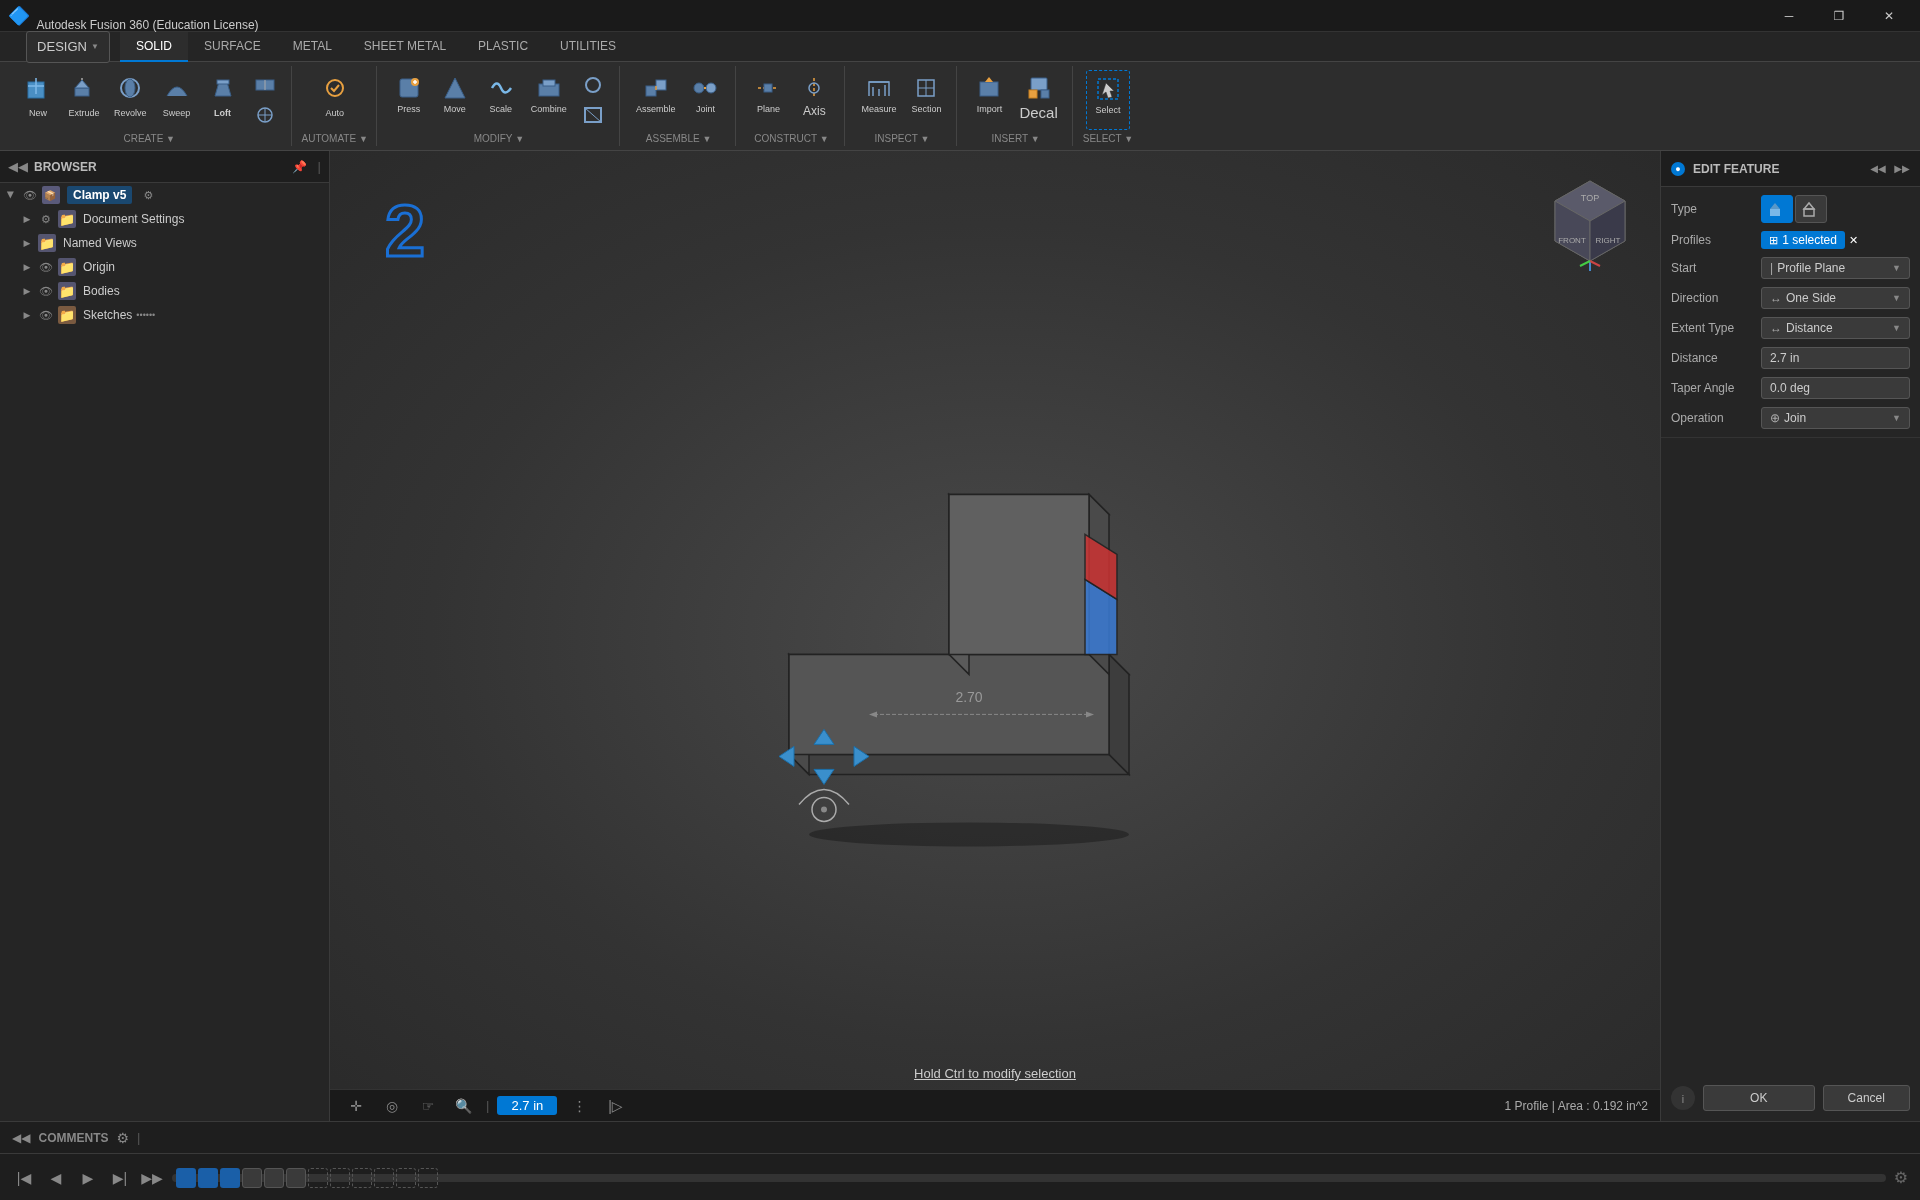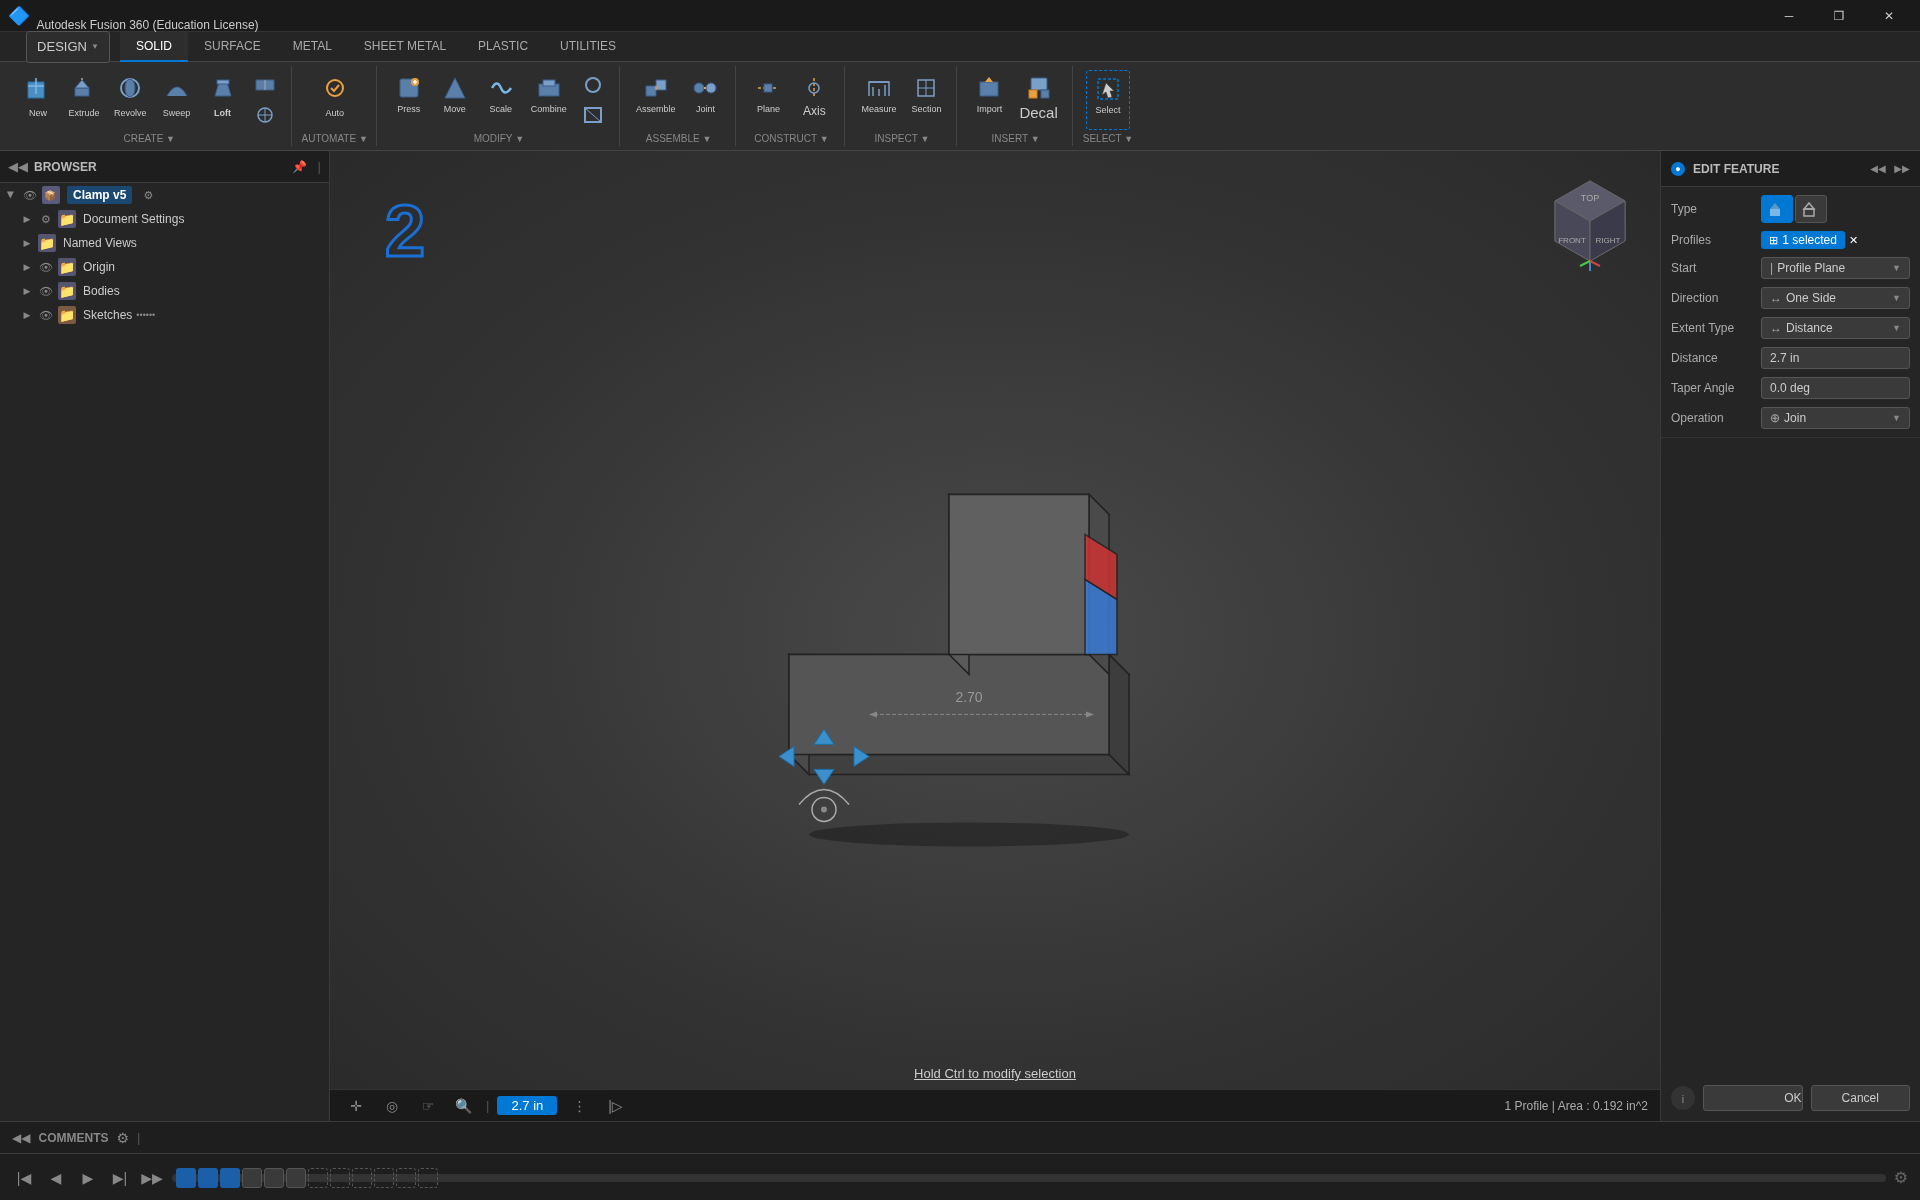"OK" .ok-btn { padding: 5px 0 -> 5px 12px; text-align: right -> center }
